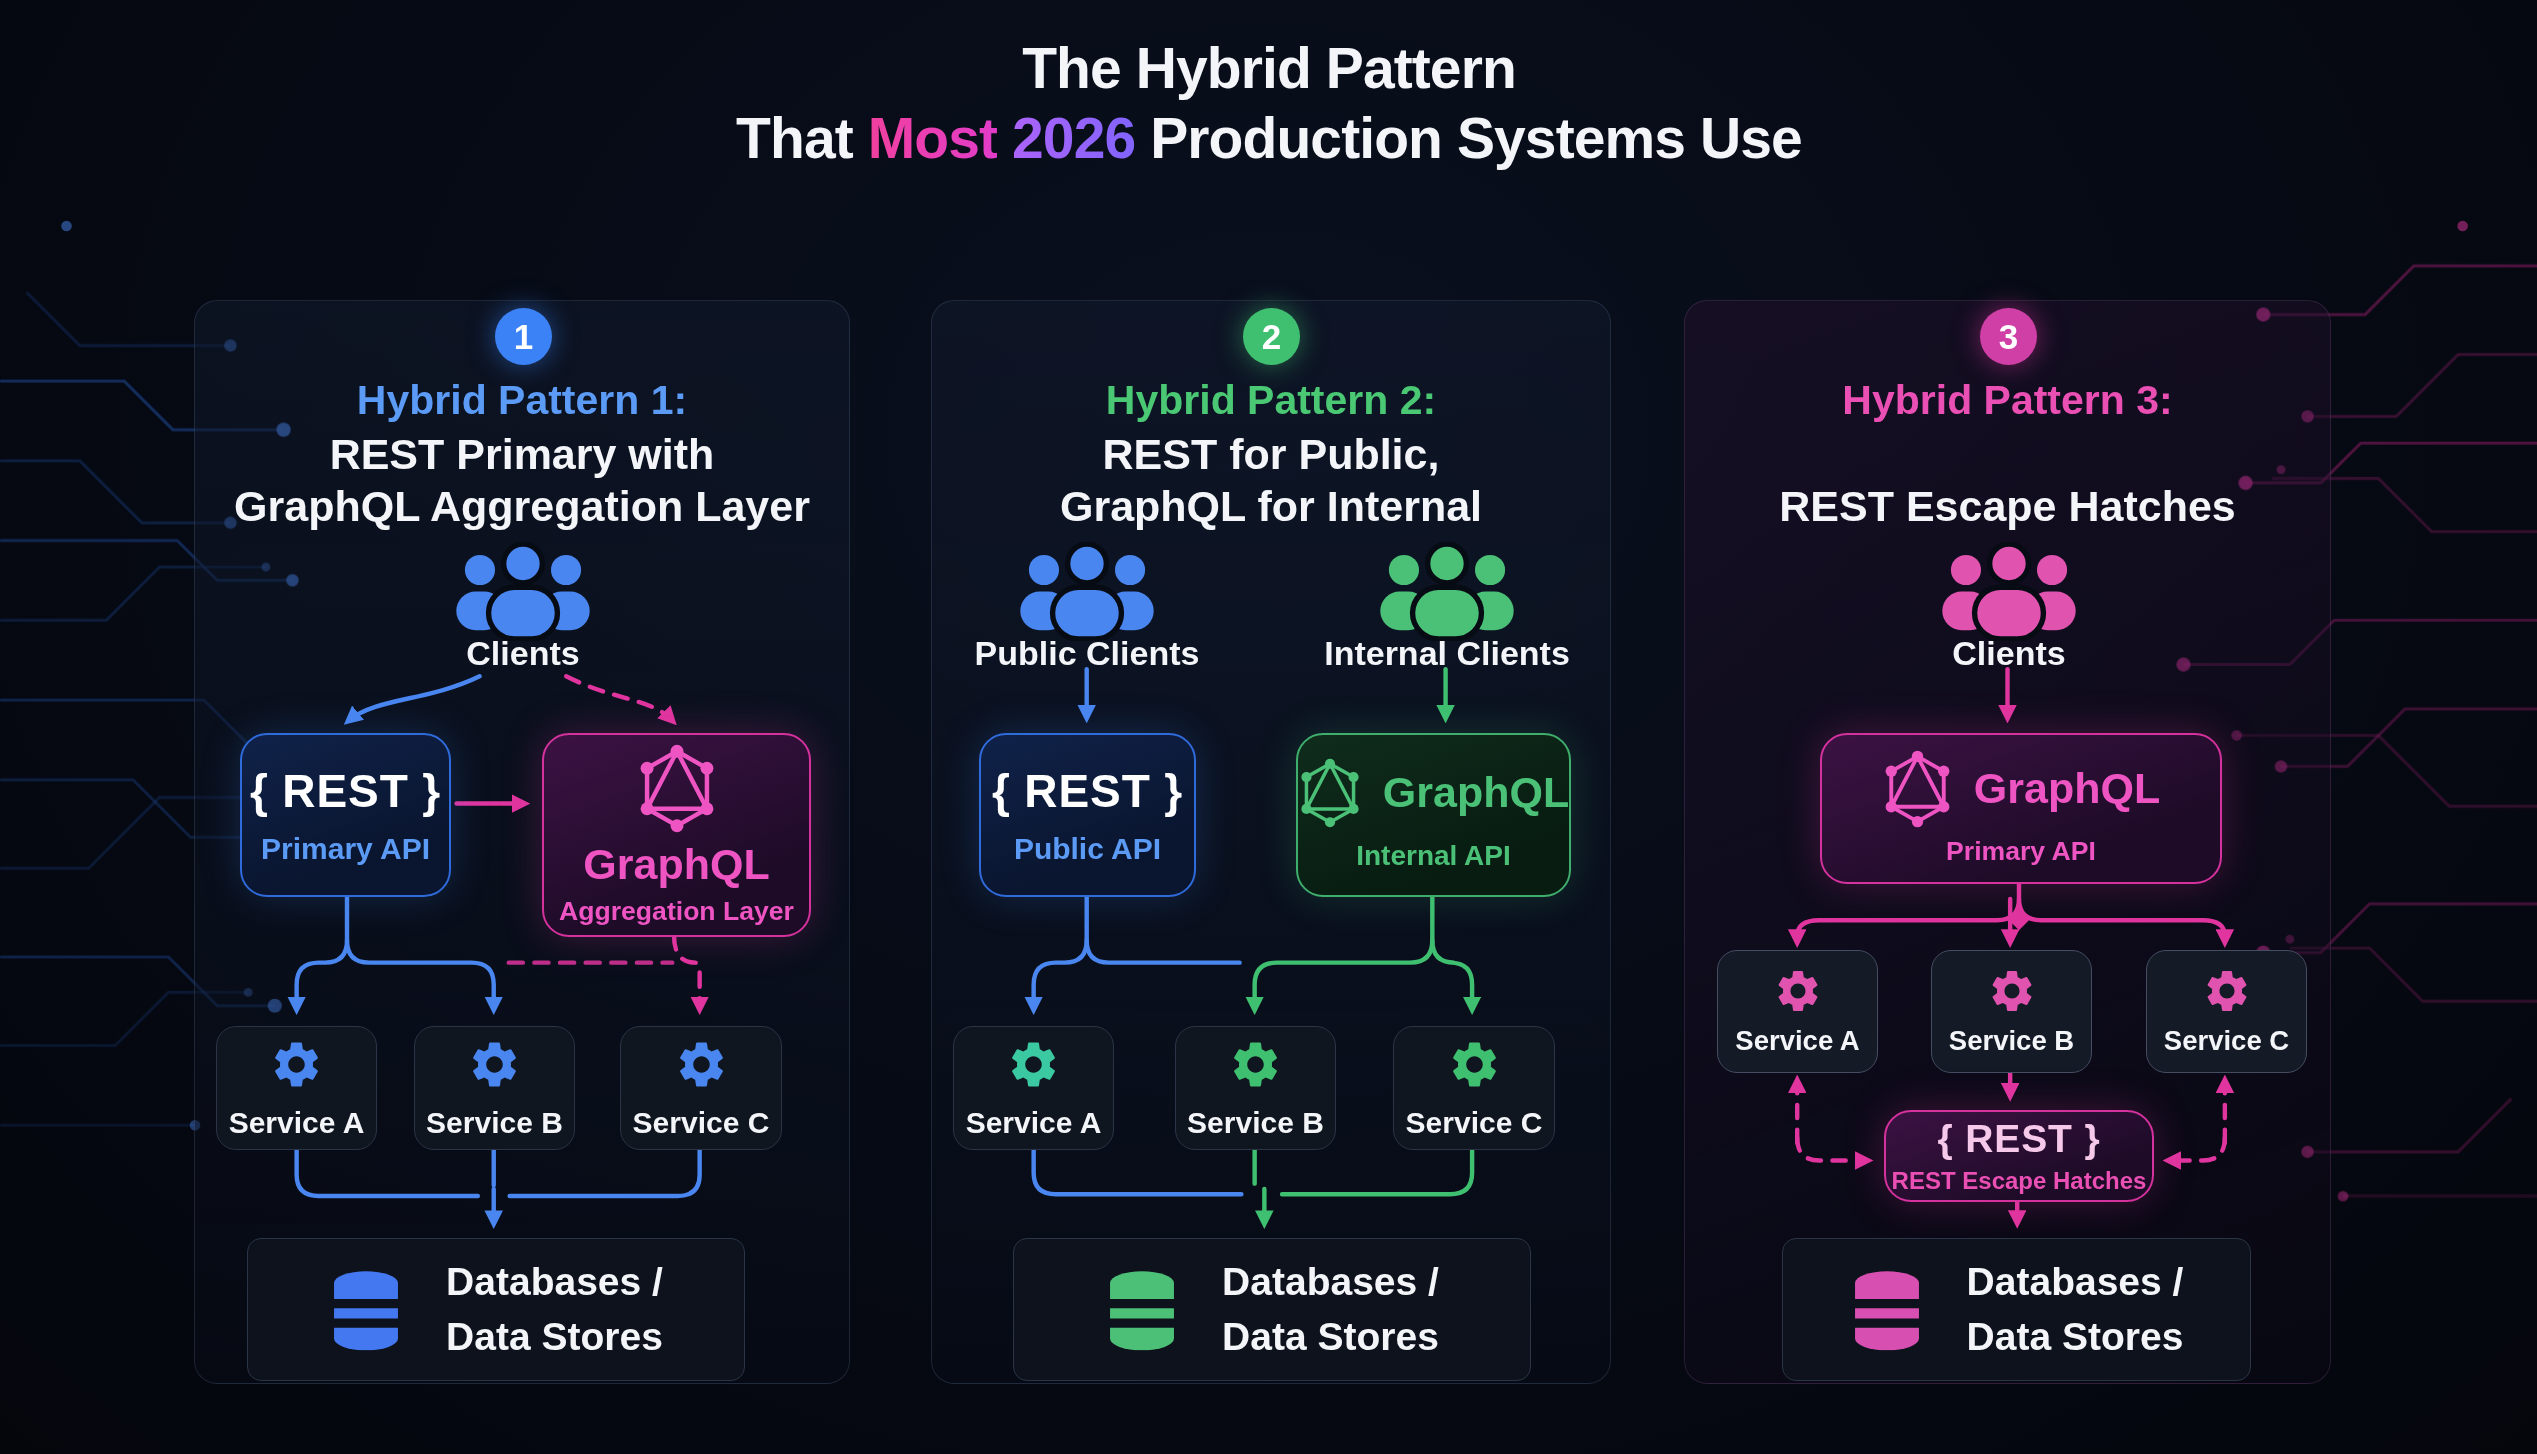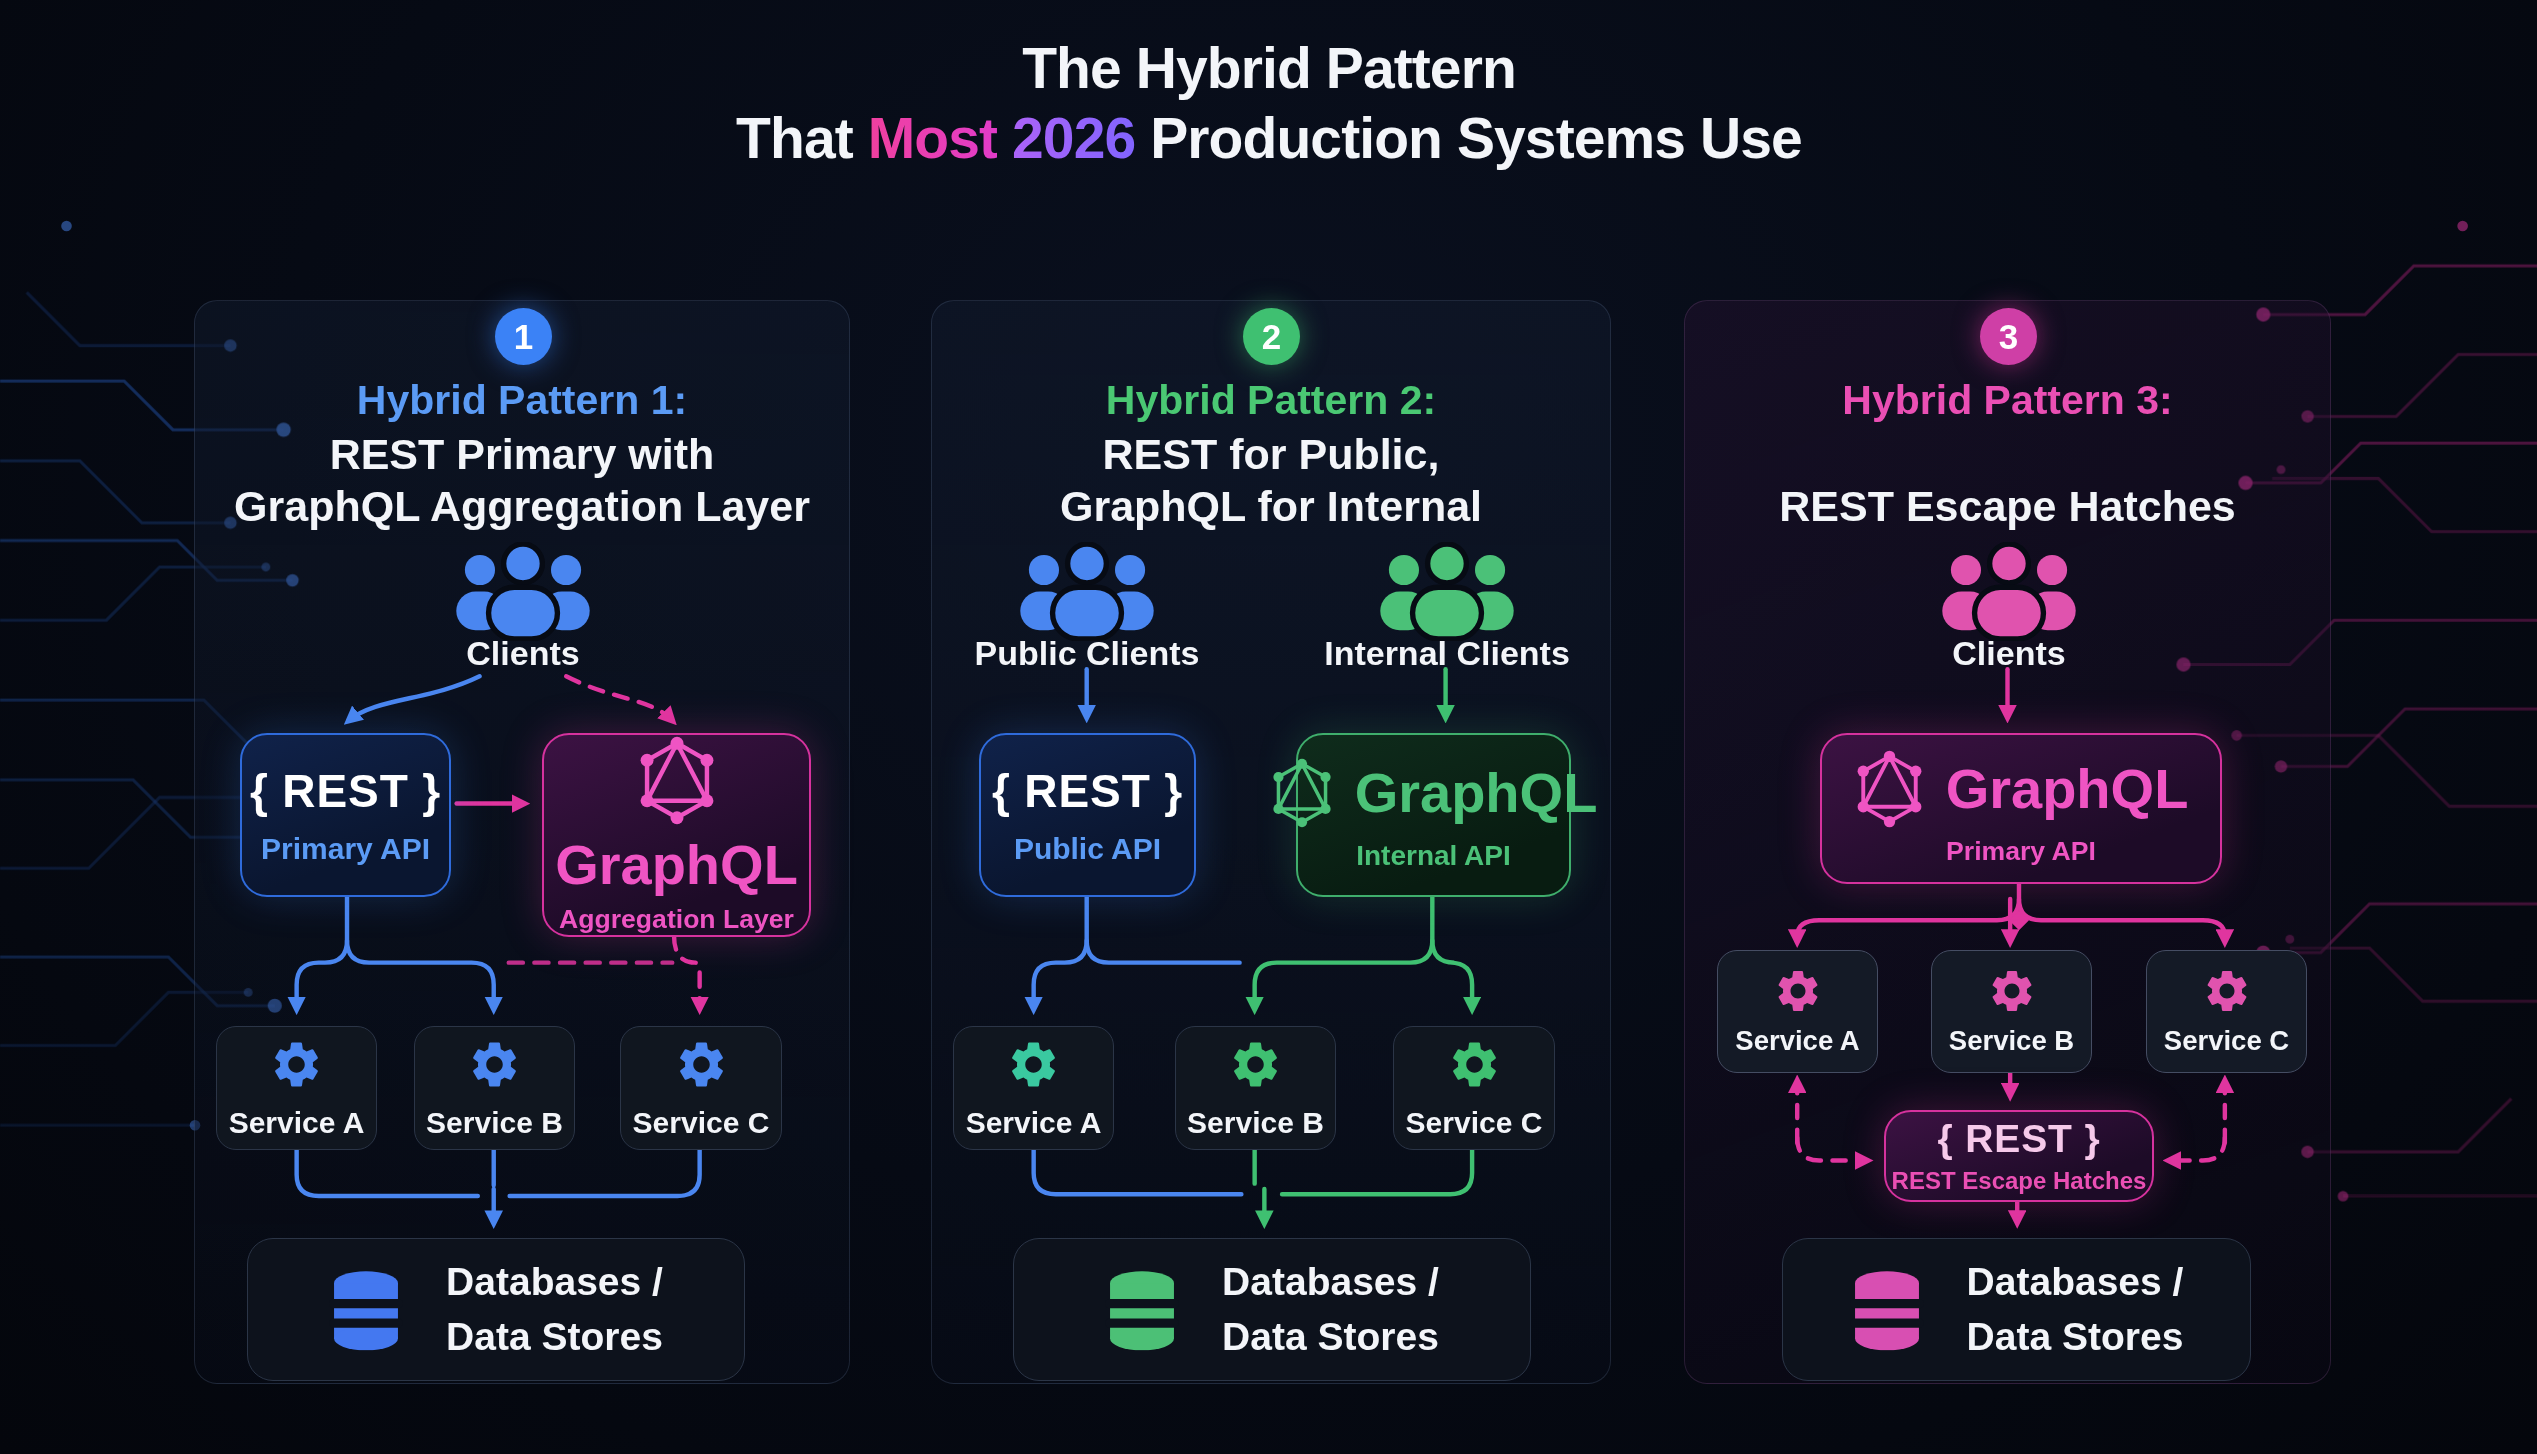"GraphQL" .gql-word { font-size: 56px -> 43px }
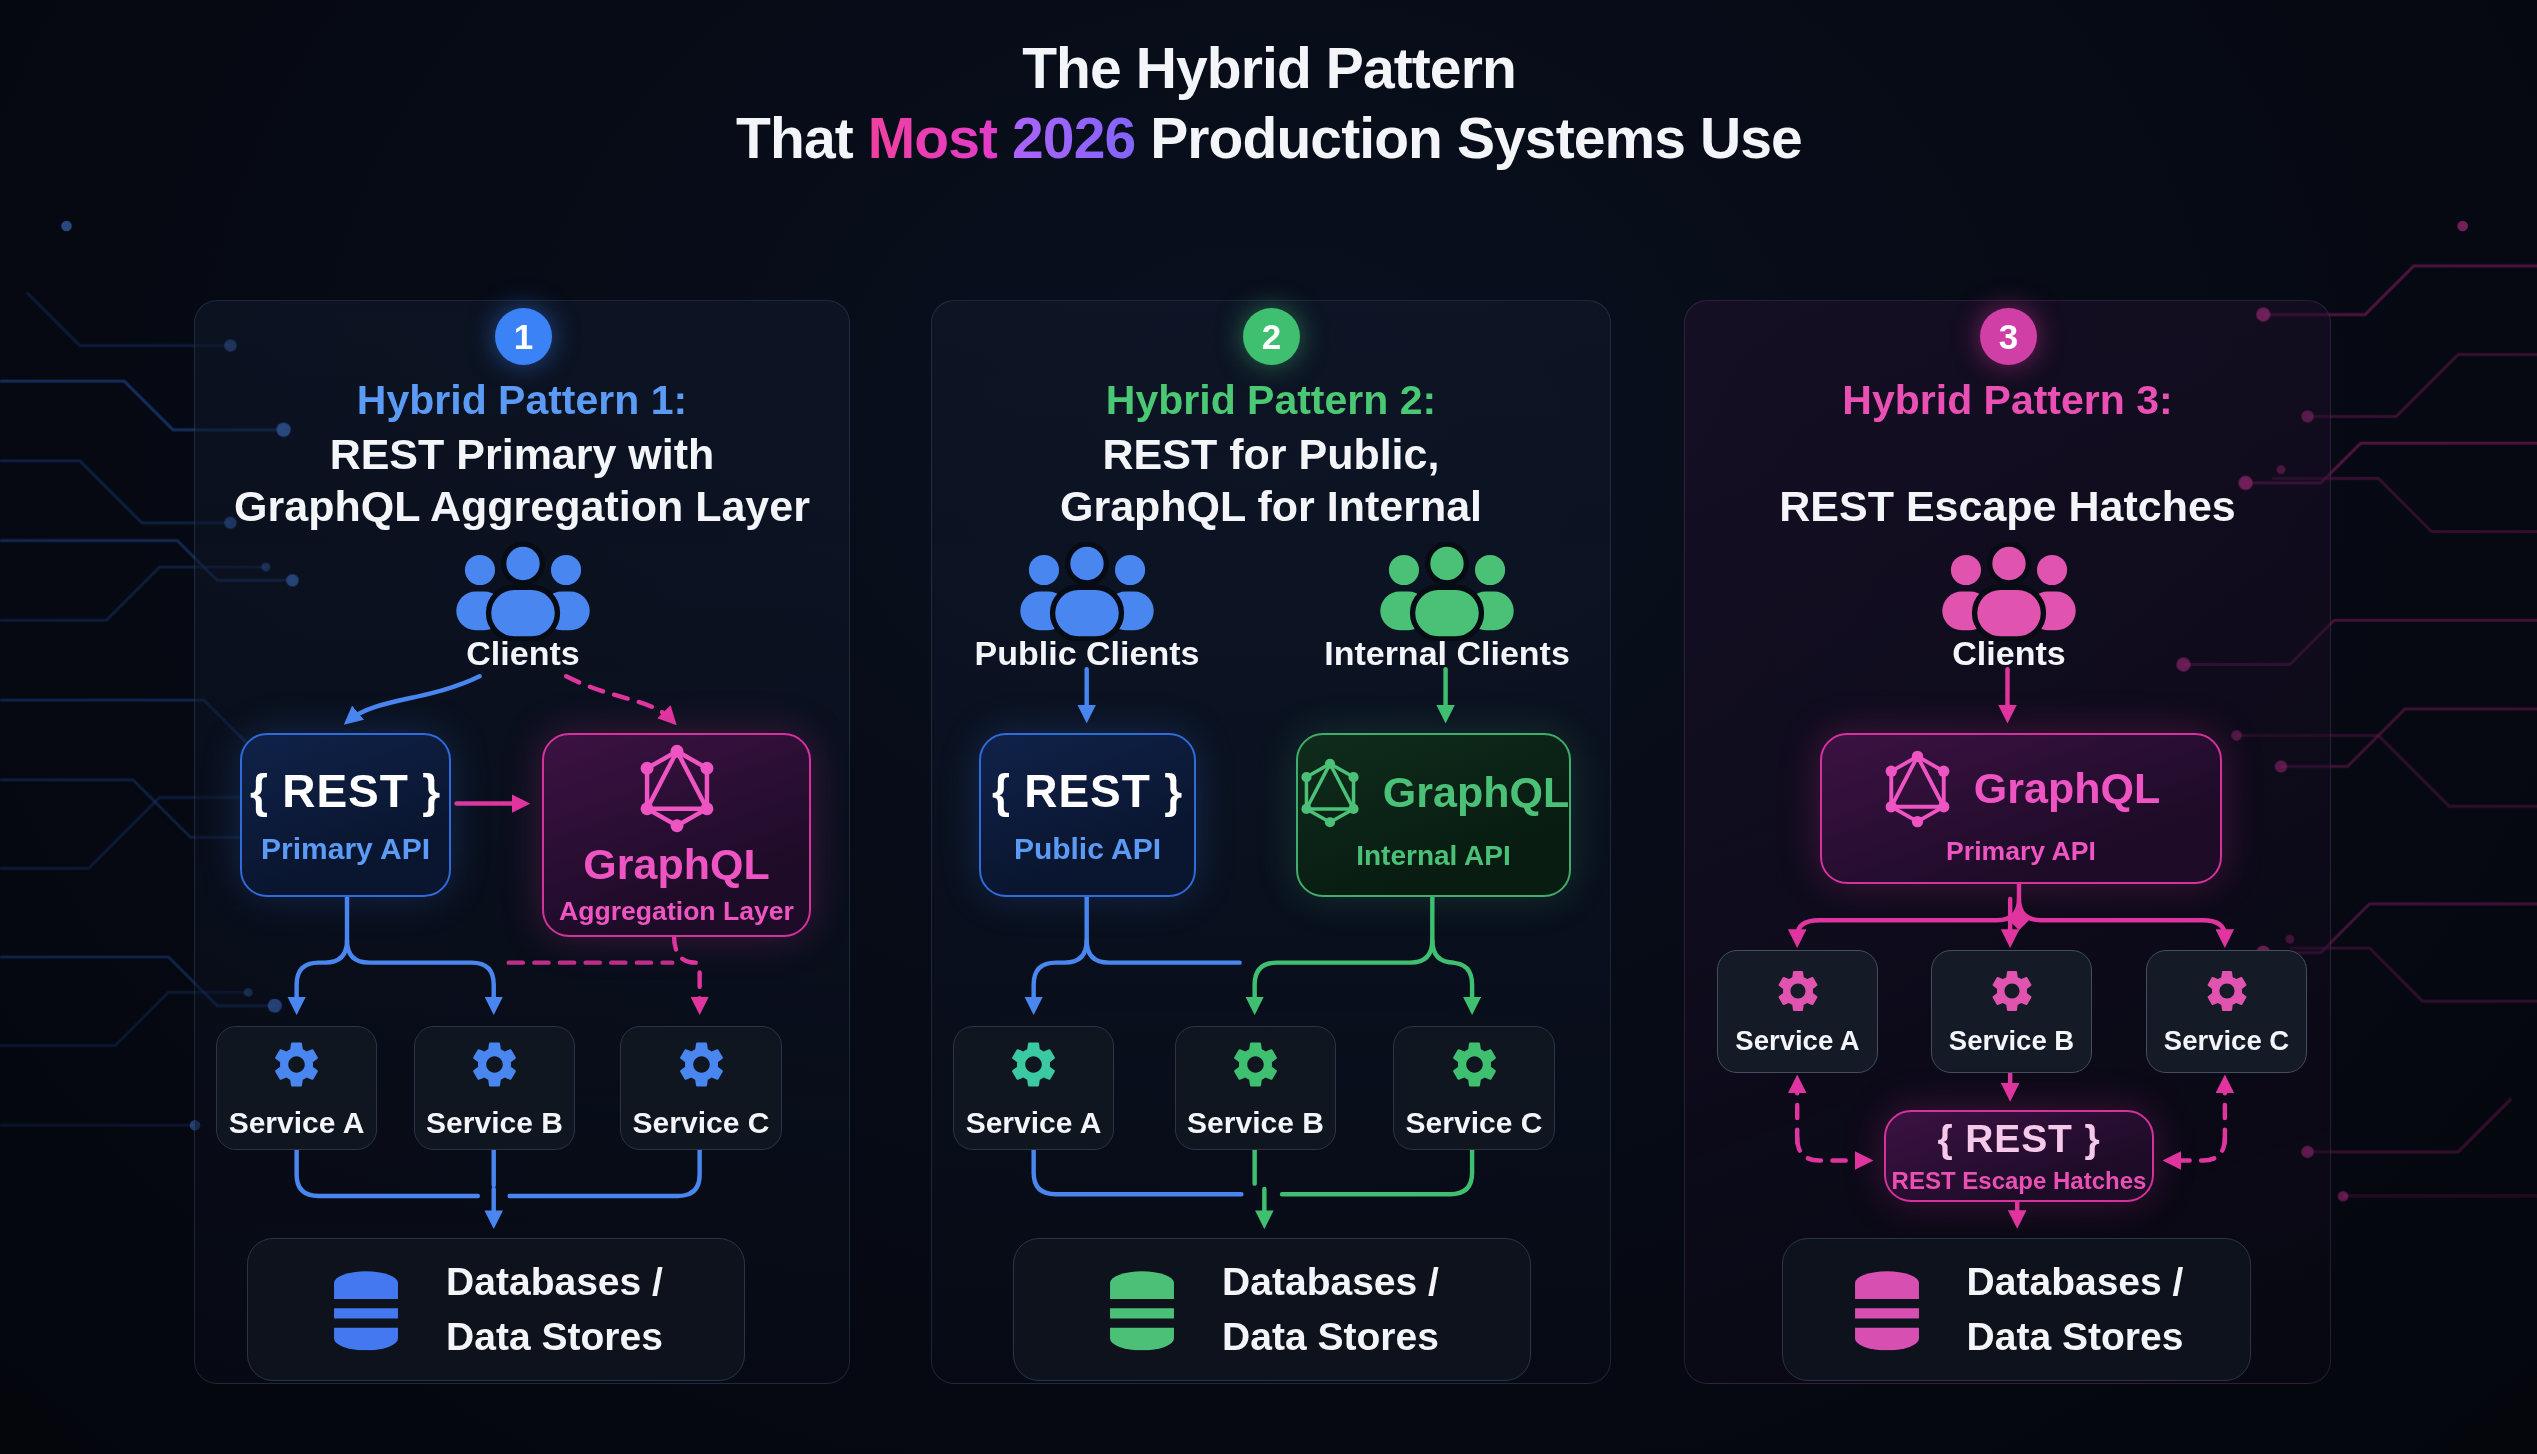"Databases /" .db-box { border-radius: 26px -> 14px }
